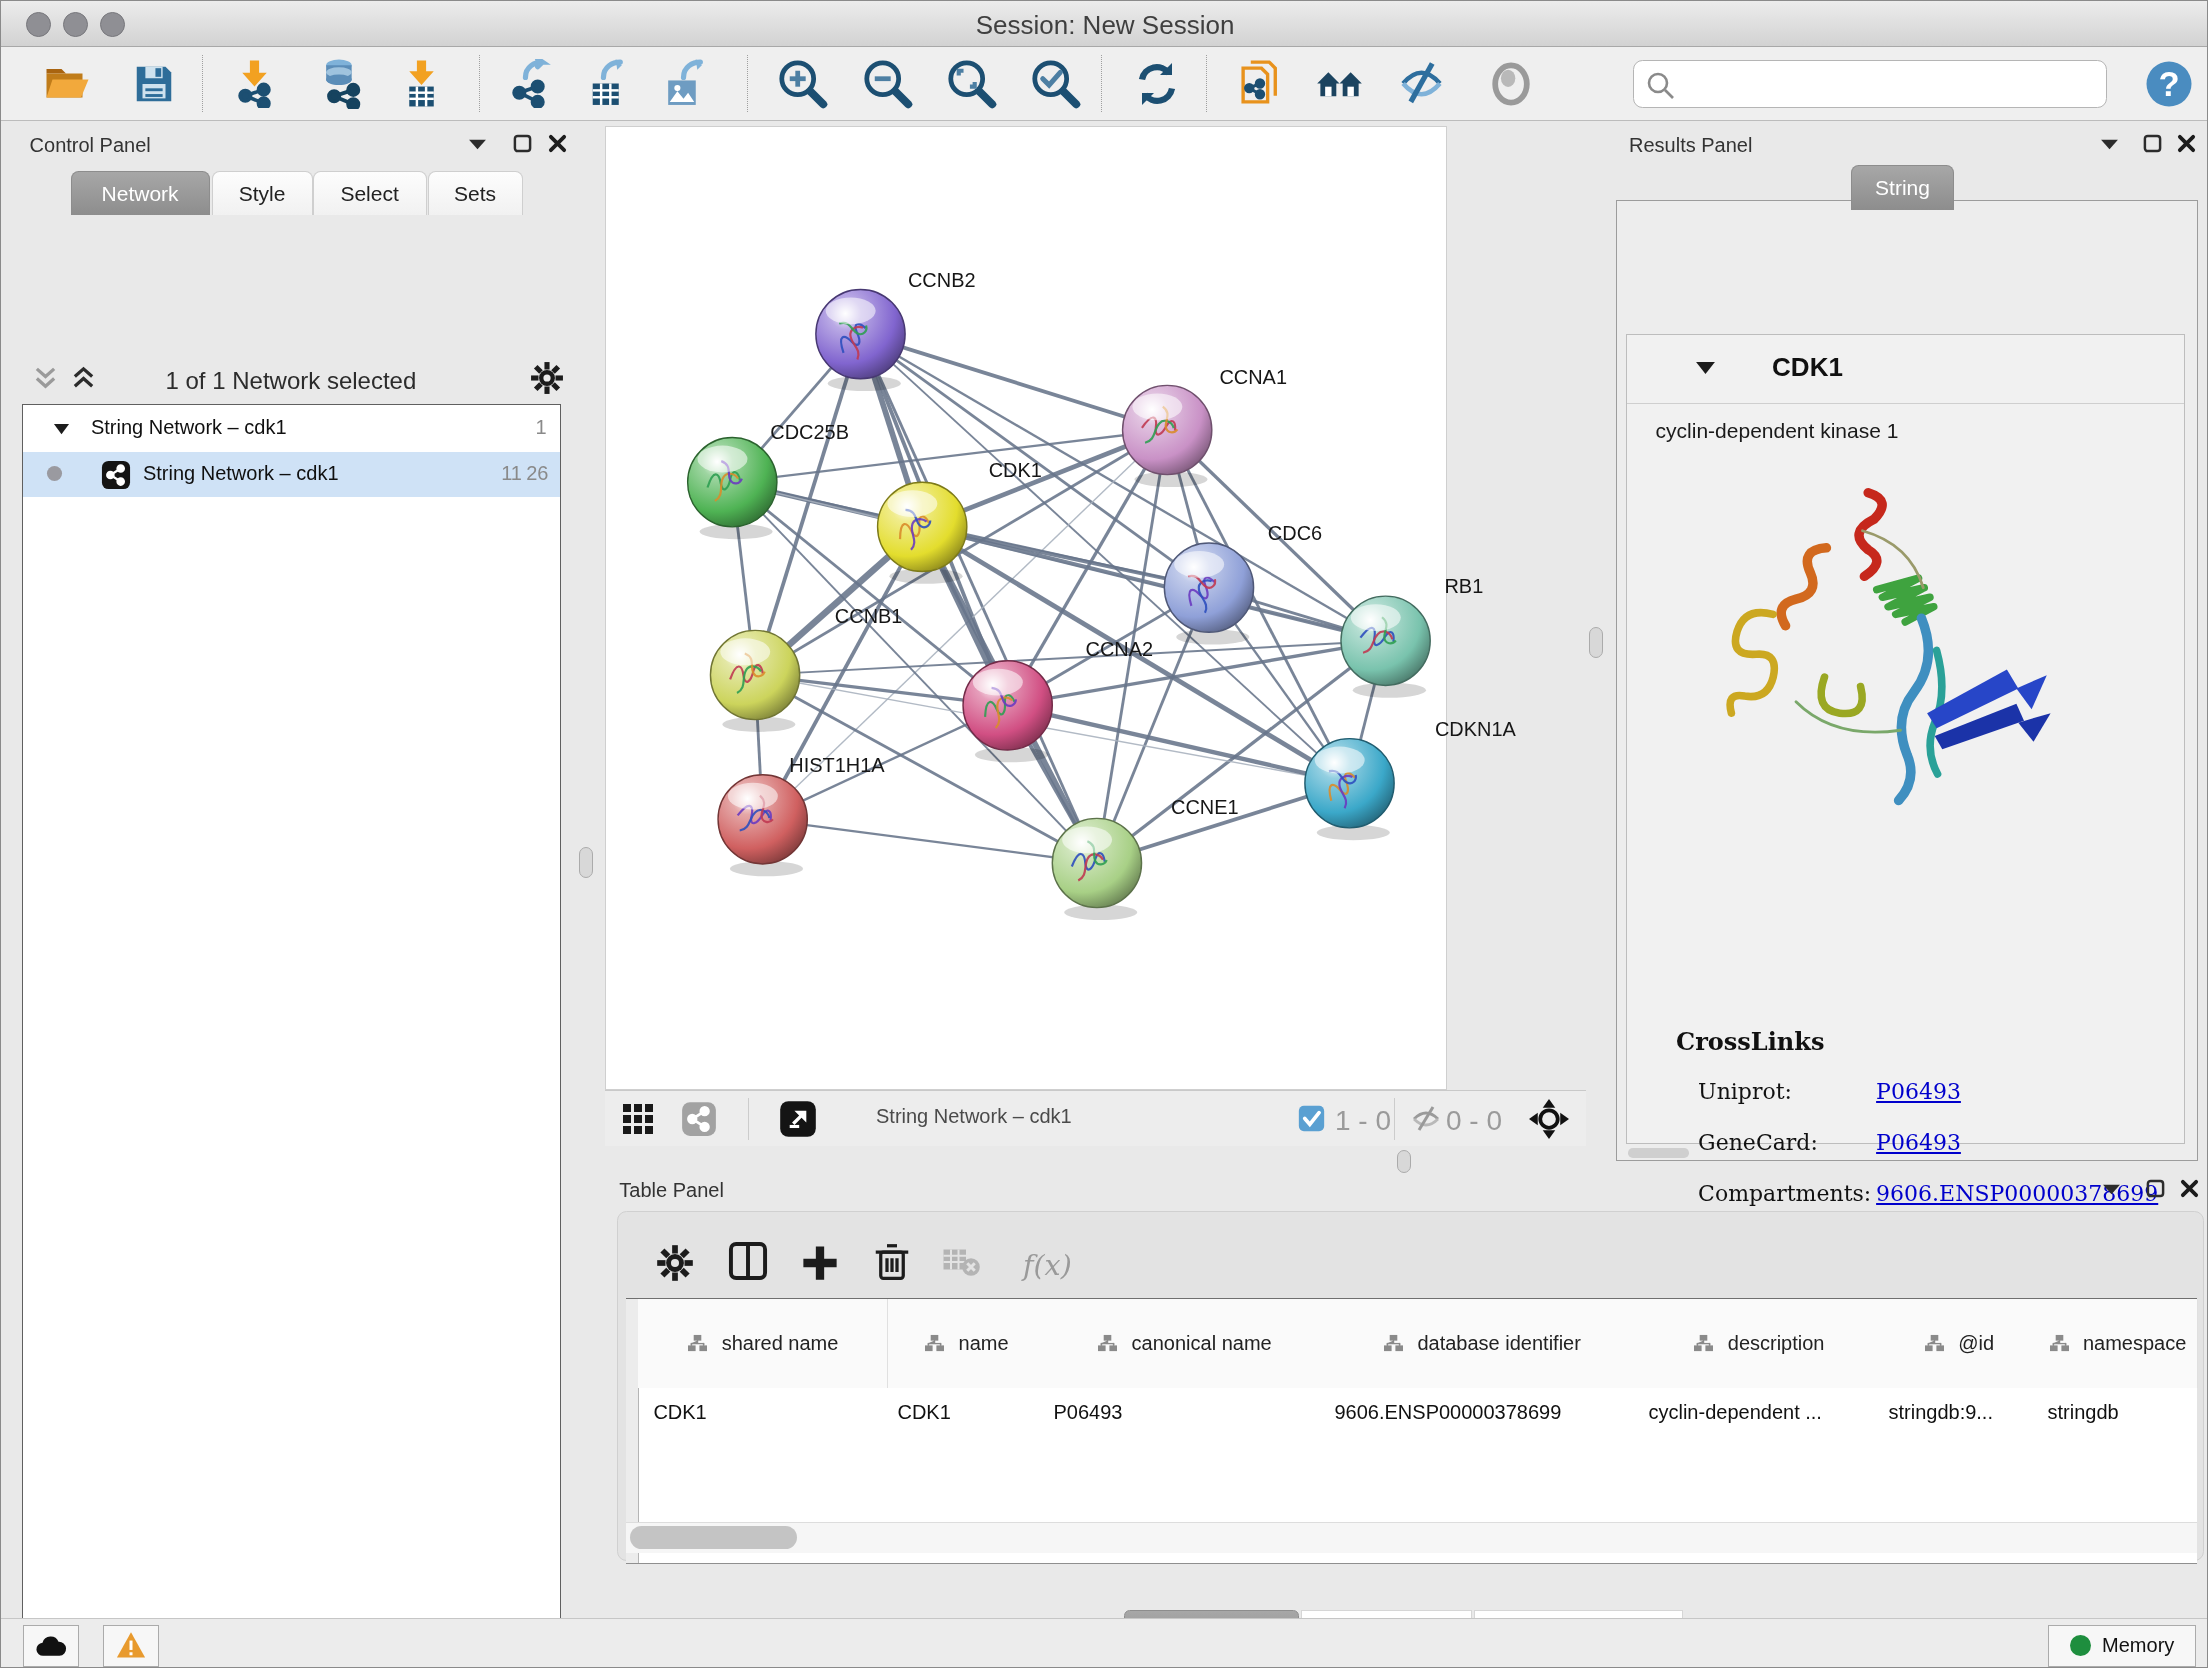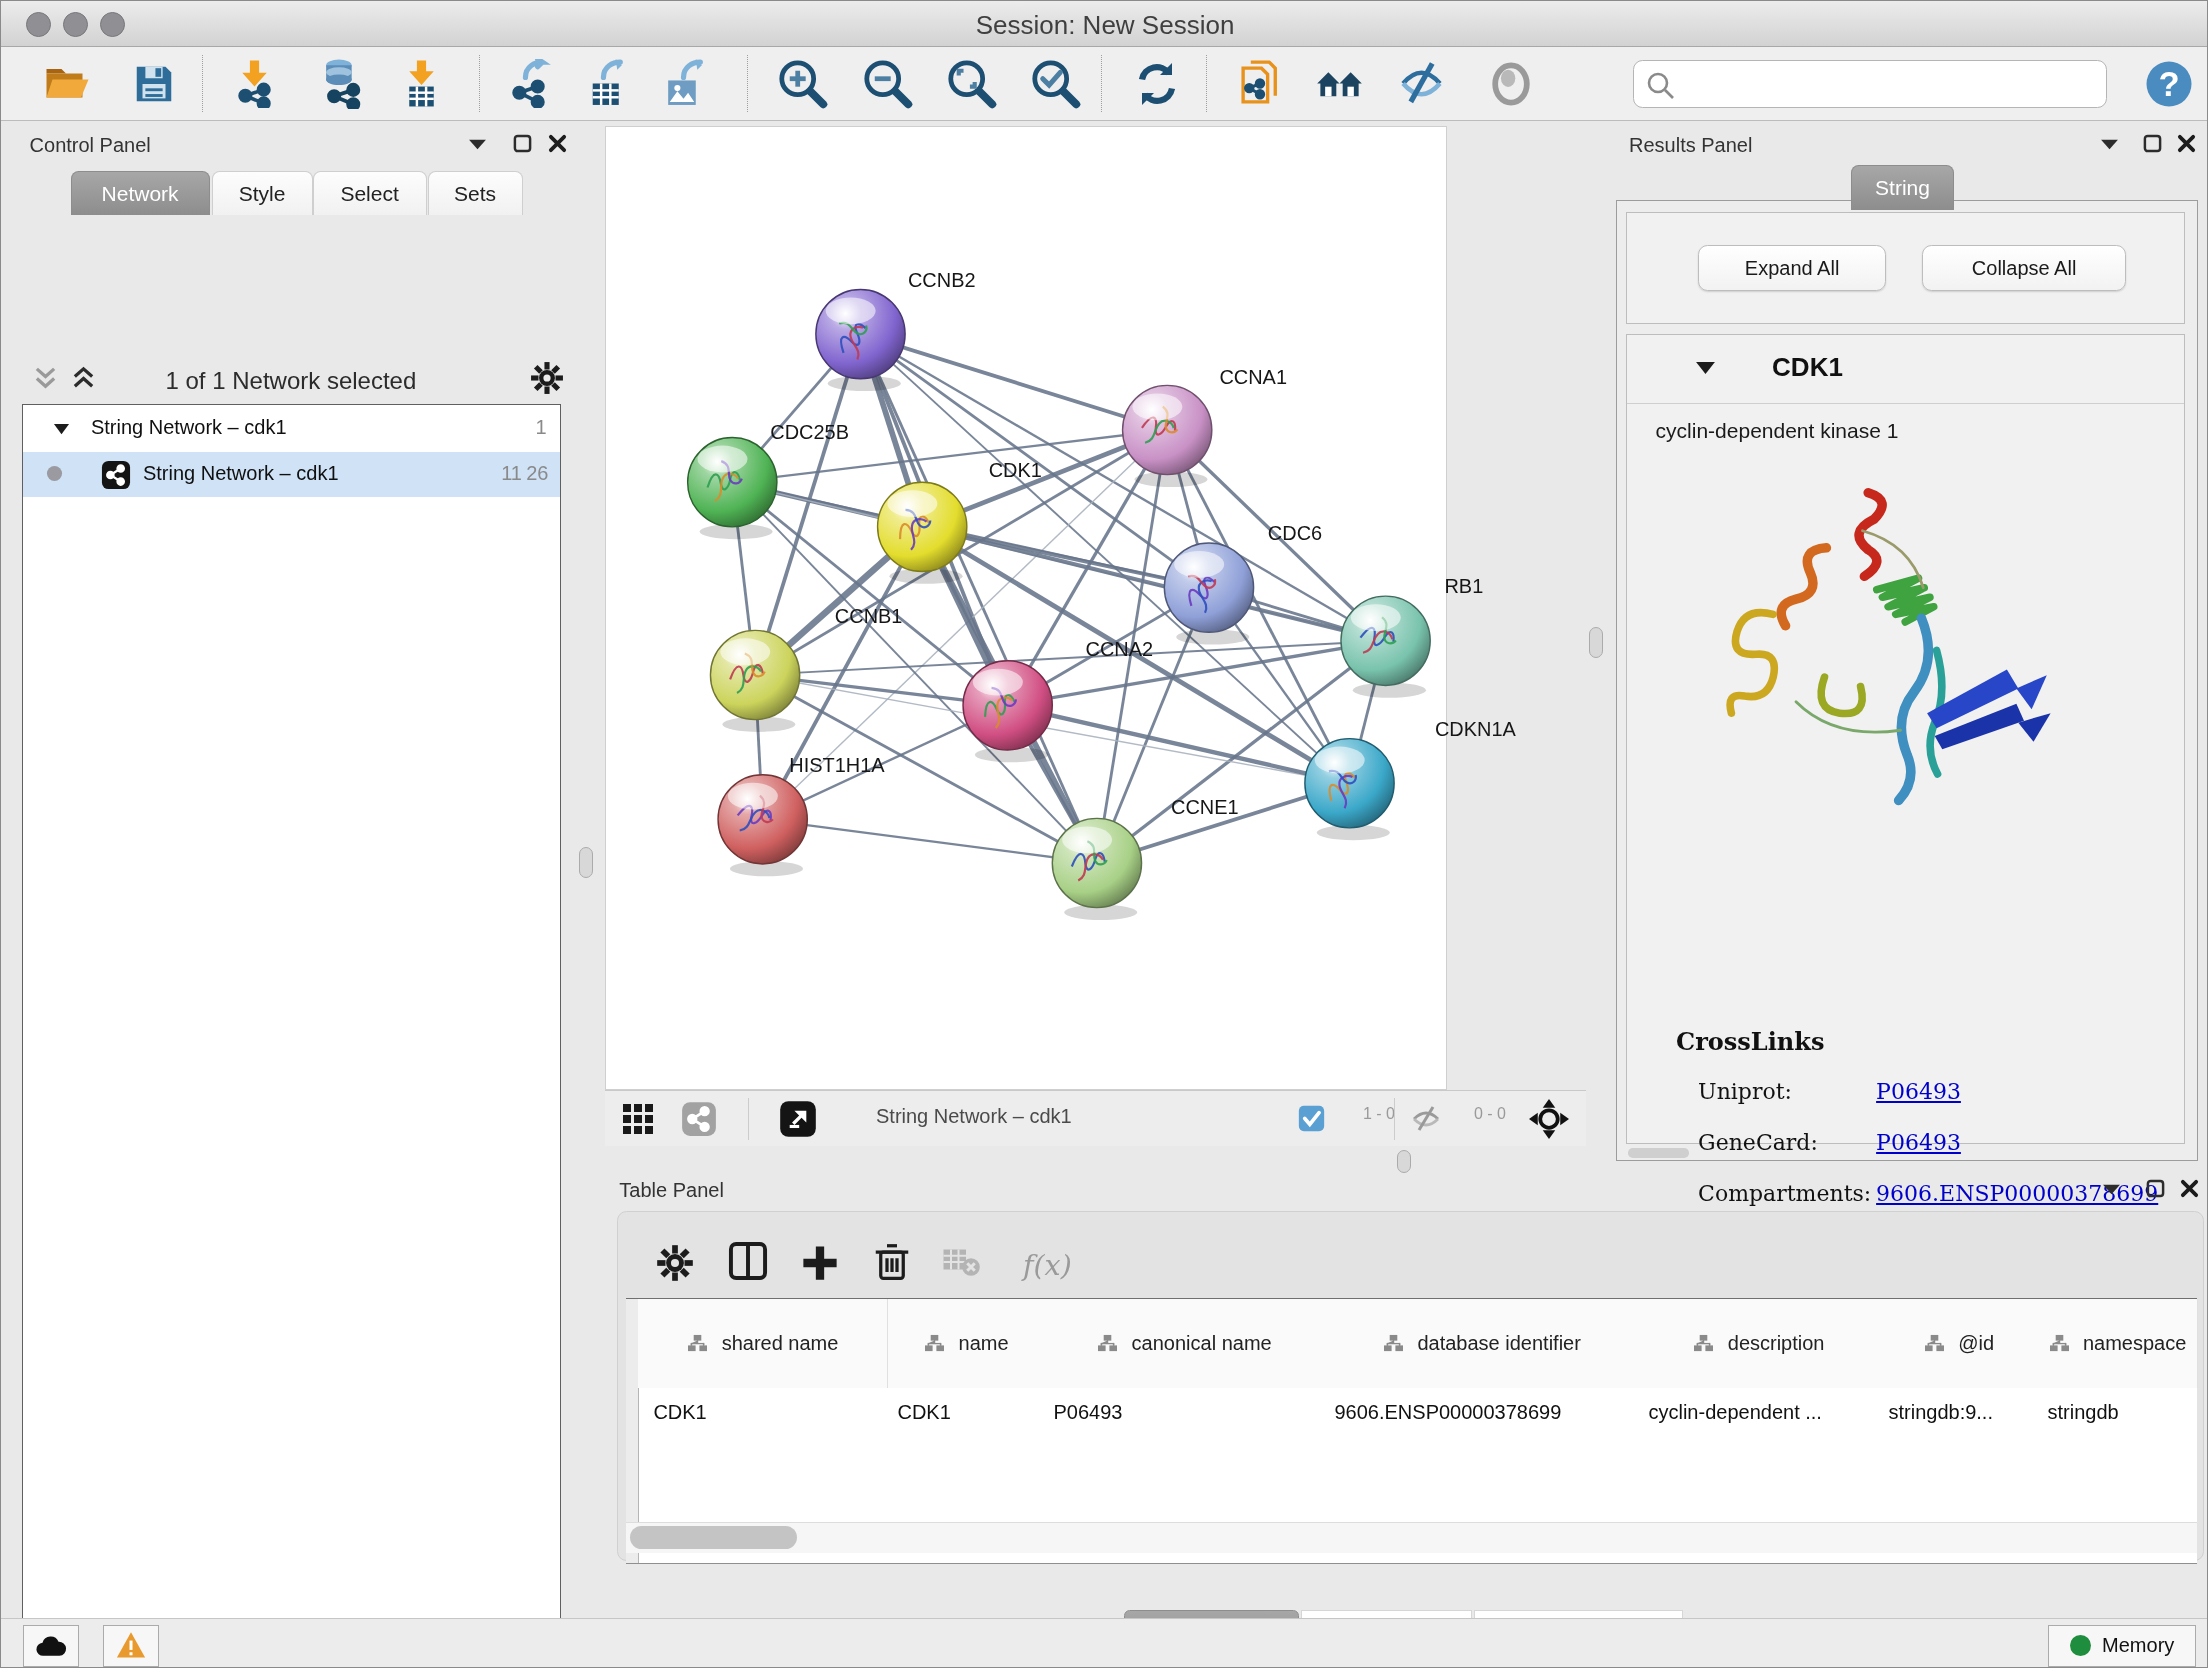"Expand All" div.rbox { html: <div> <div>Expand All</div> <div>Collapse All</div> </div> -> none }
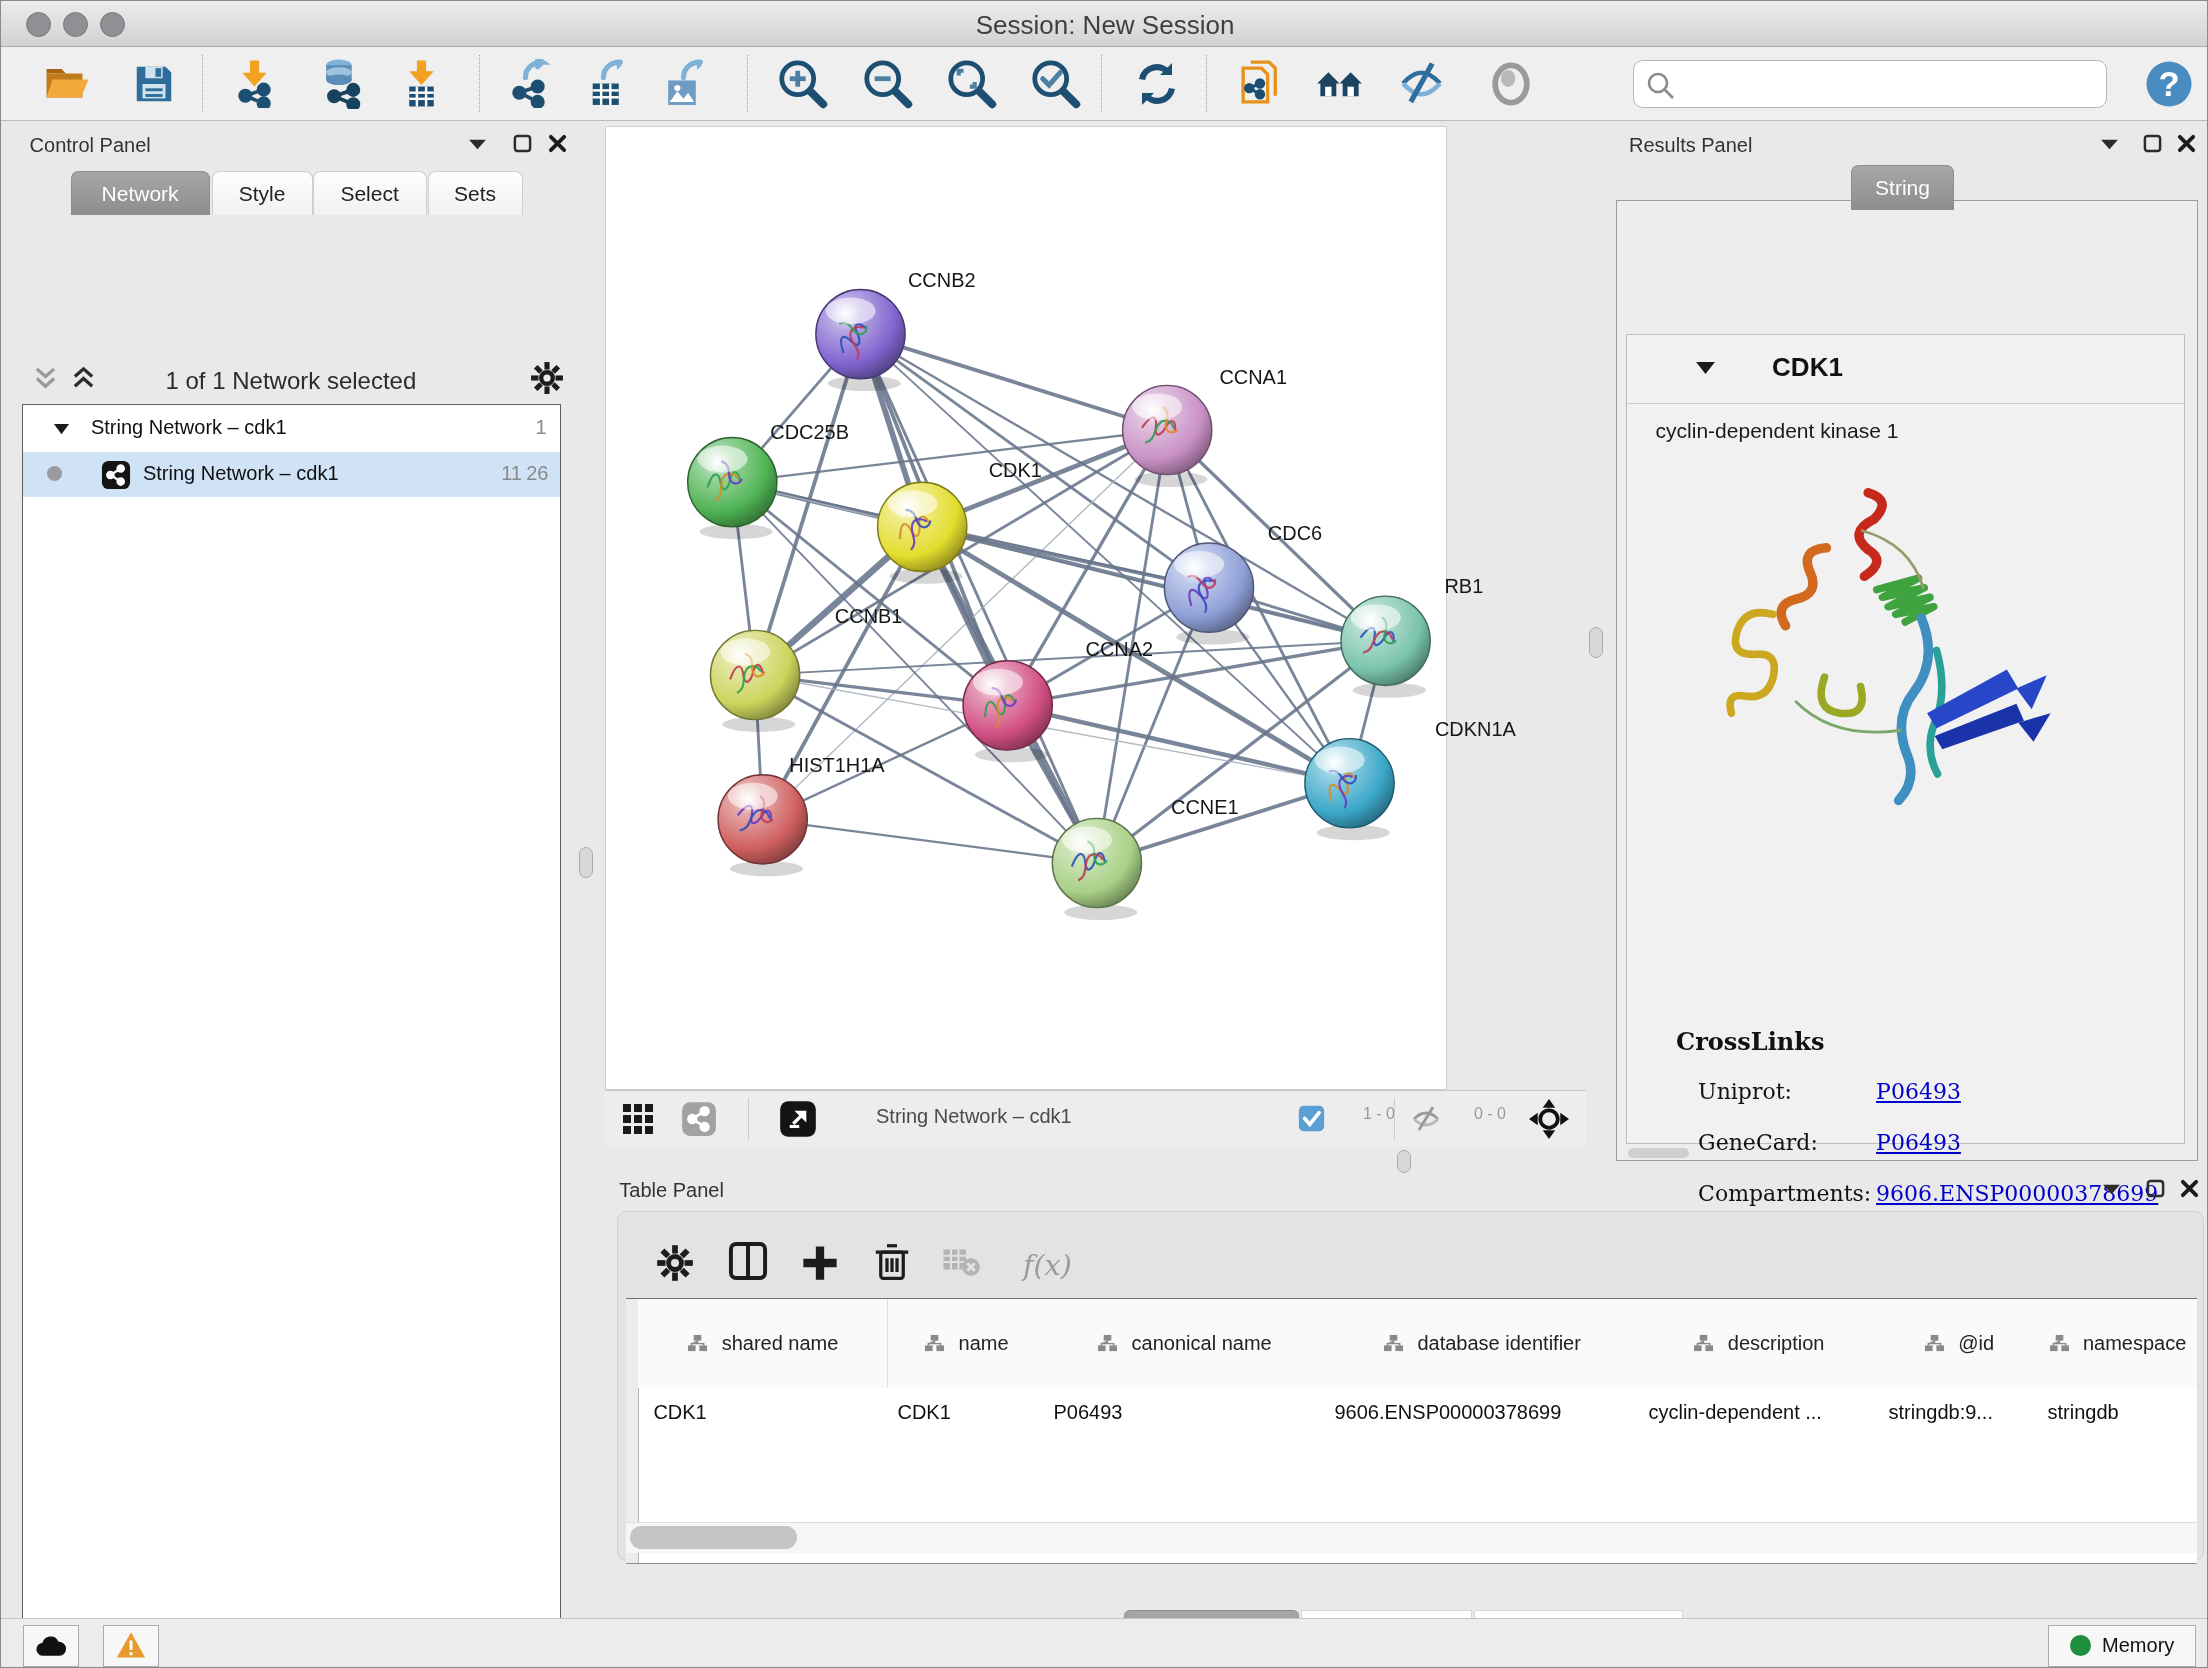"1 - 0" .nb-count { font-size: 16px -> 28px; margin-left: 28px -> none }
